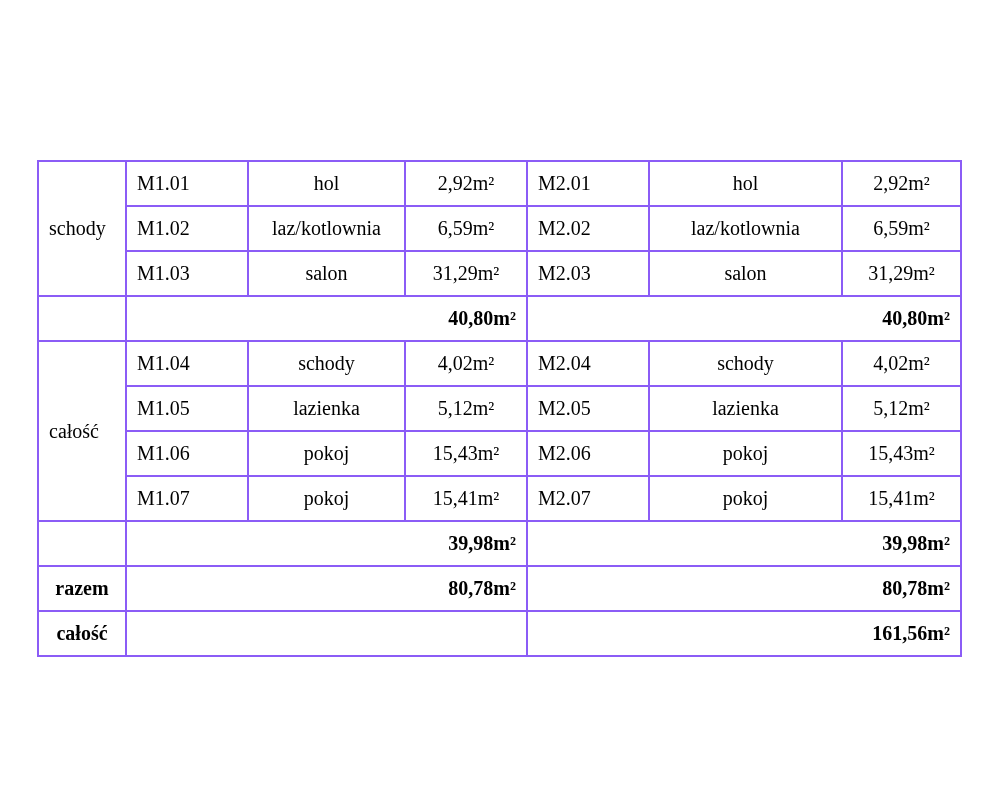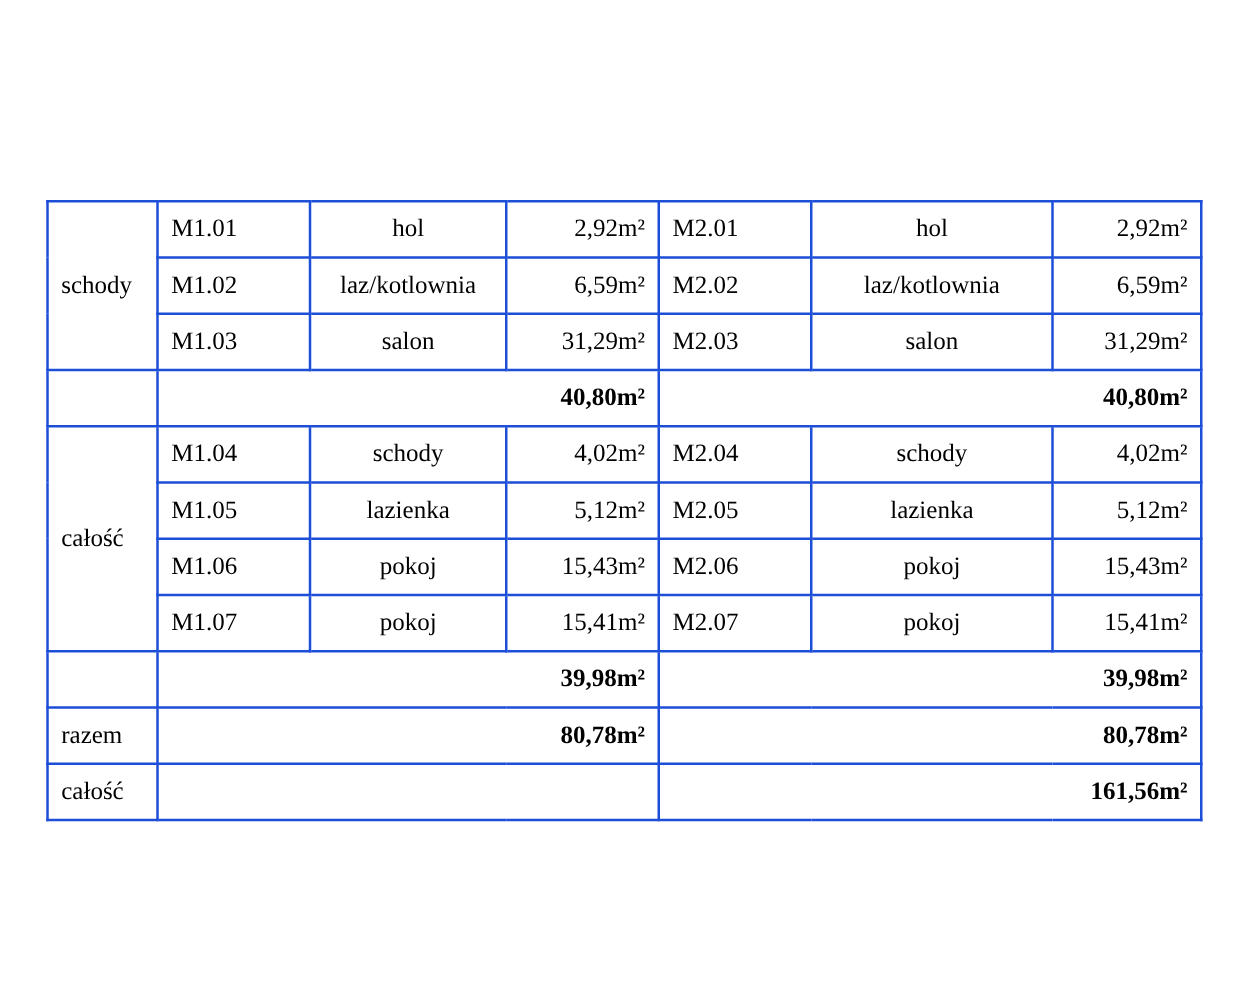"M1.01" table.area-table td { border: 2px solid #1d4ed8 -> 2px solid #8b5cf6 }
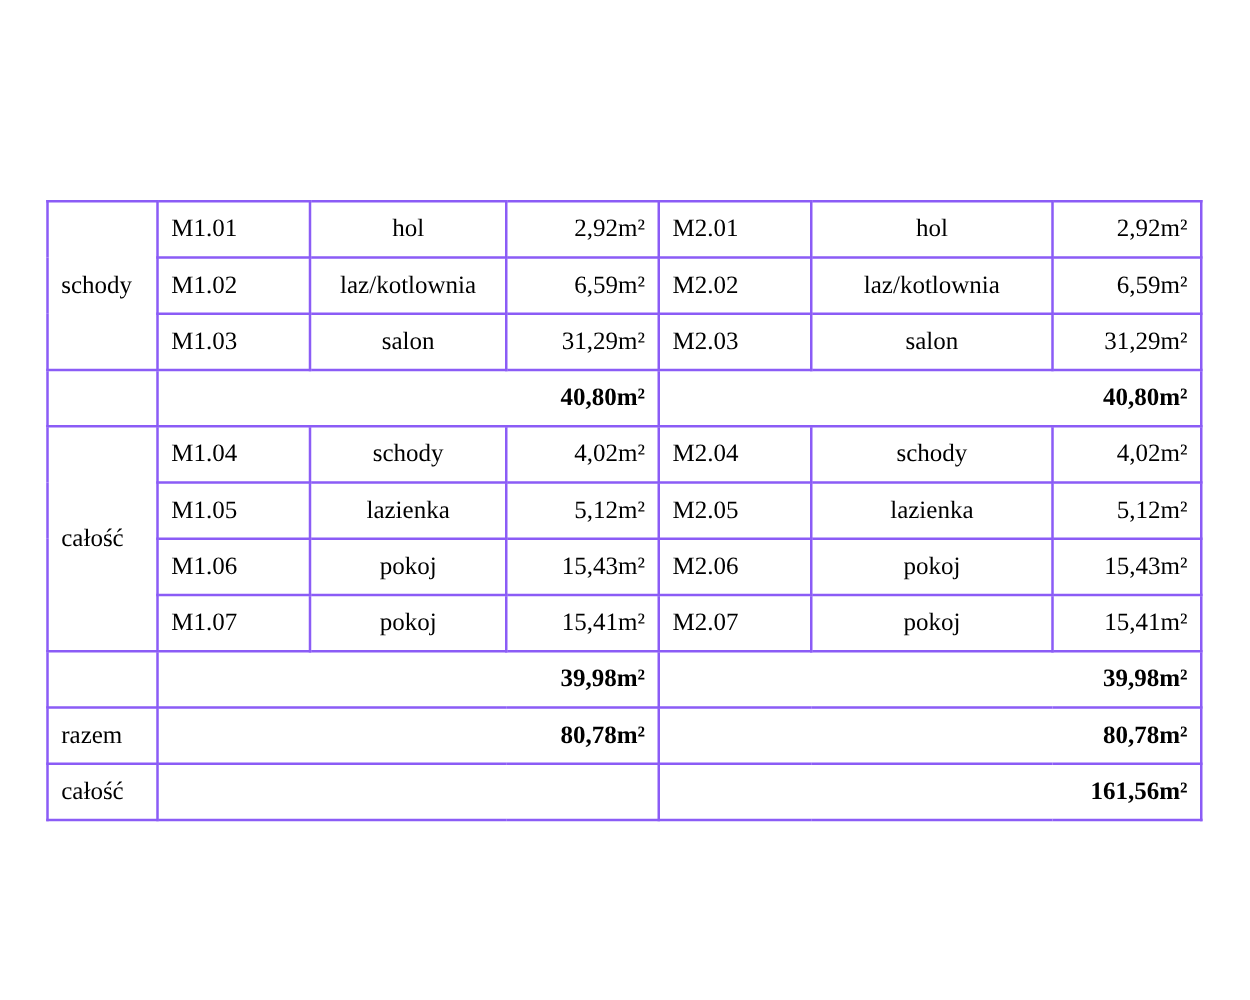"2,92m²" td.area { text-align: right -> center }
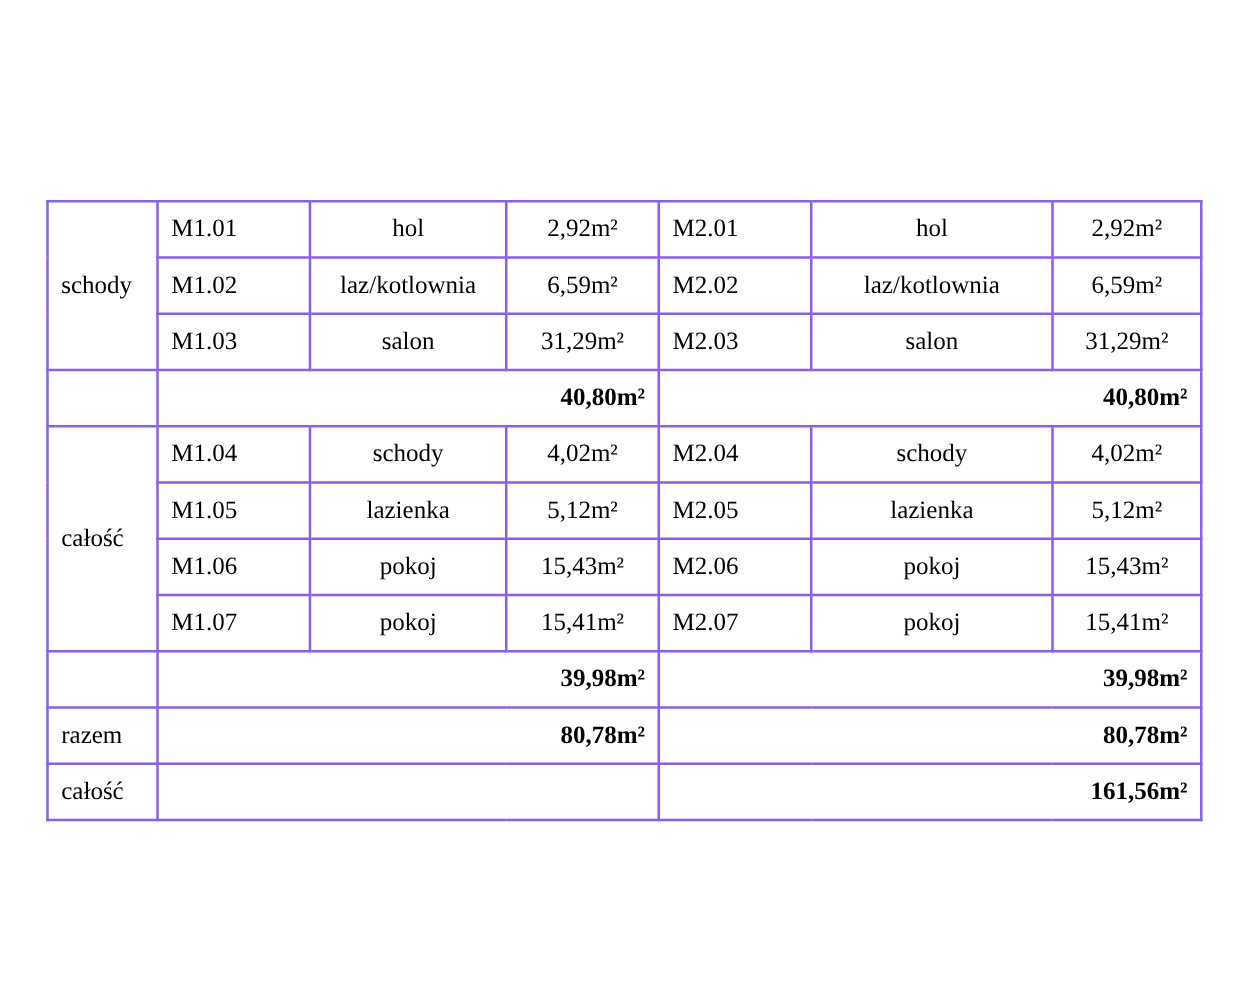"razem" td.total-label { font-weight: normal -> bold; text-align: left -> center }
